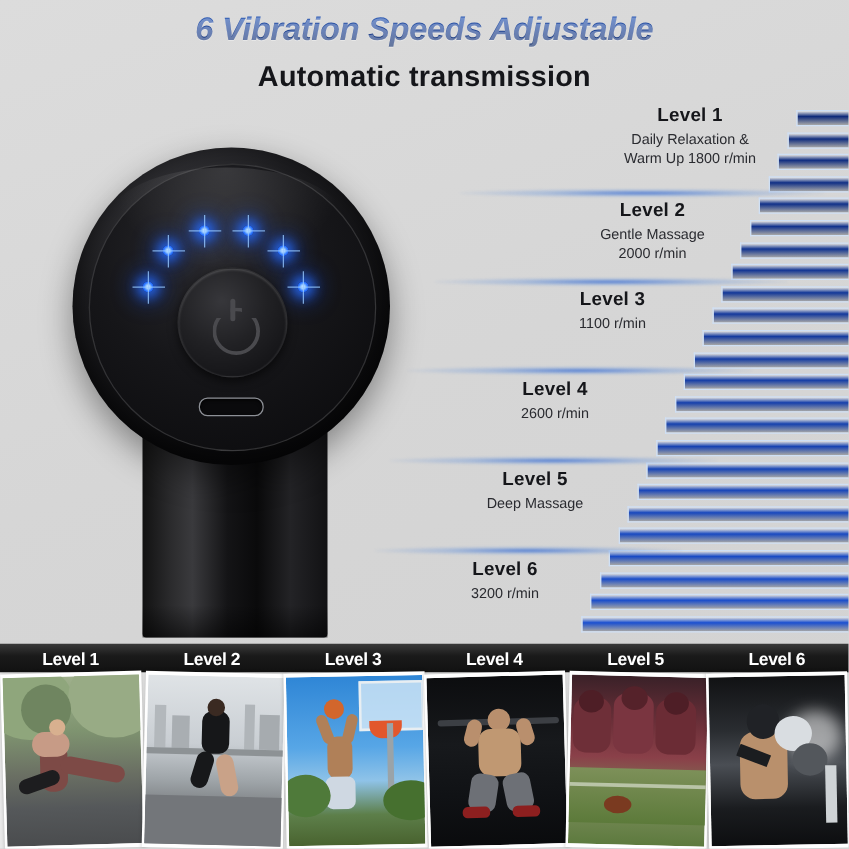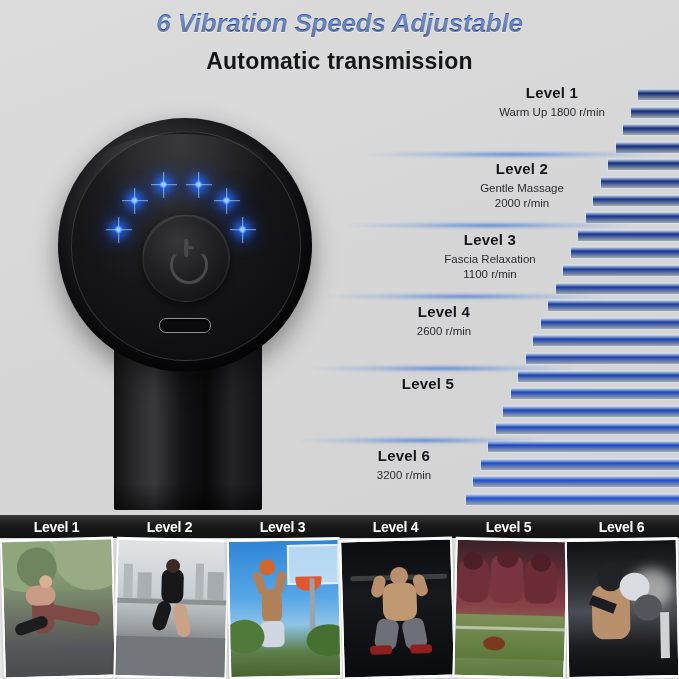"Daily Relaxation &" div.ldesc { html: none -> <div>Daily Relaxation &amp;</div> }
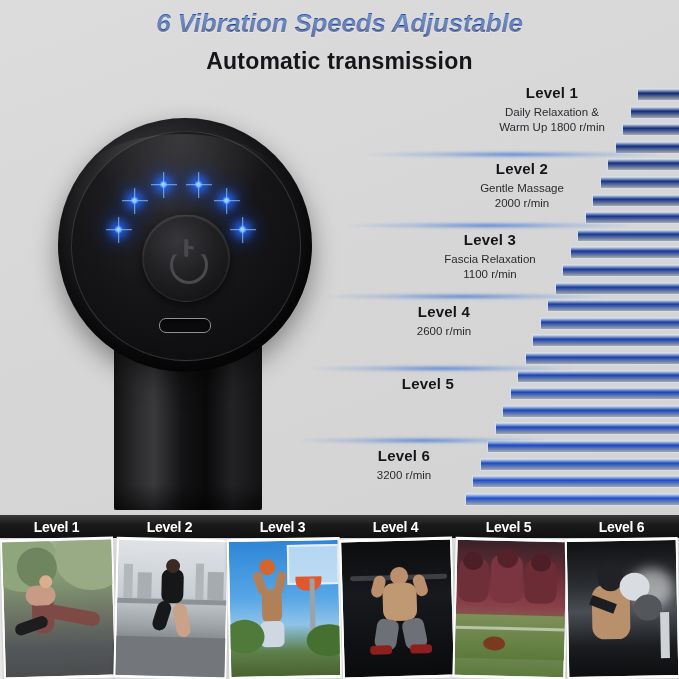"Fascia Relaxation" div.ldesc { html: <div>Fascia Relaxation</div> -> none }
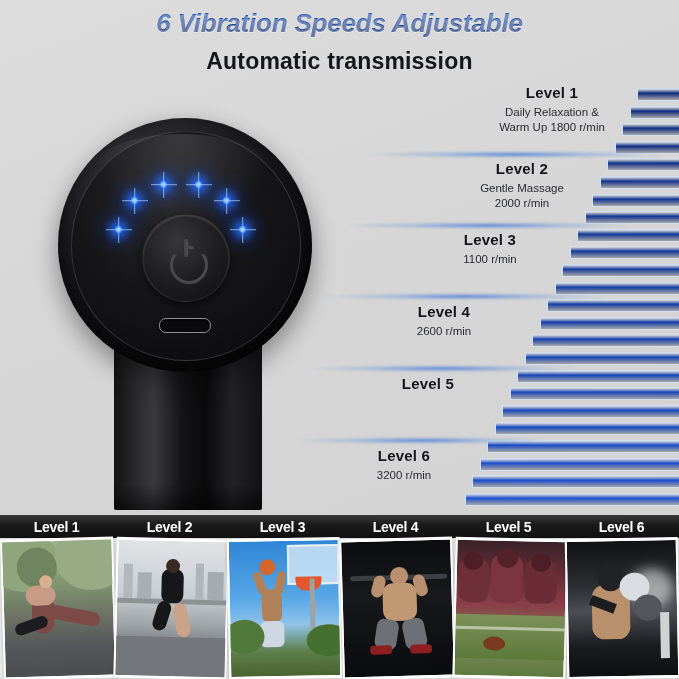"Deep Massage" div.ldesc { html: none -> <div>Deep Massage</div> }
